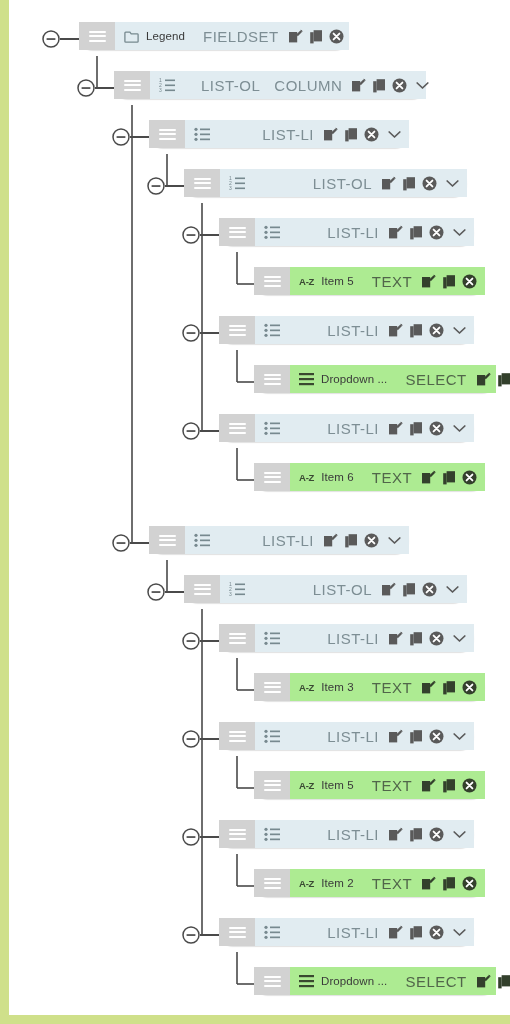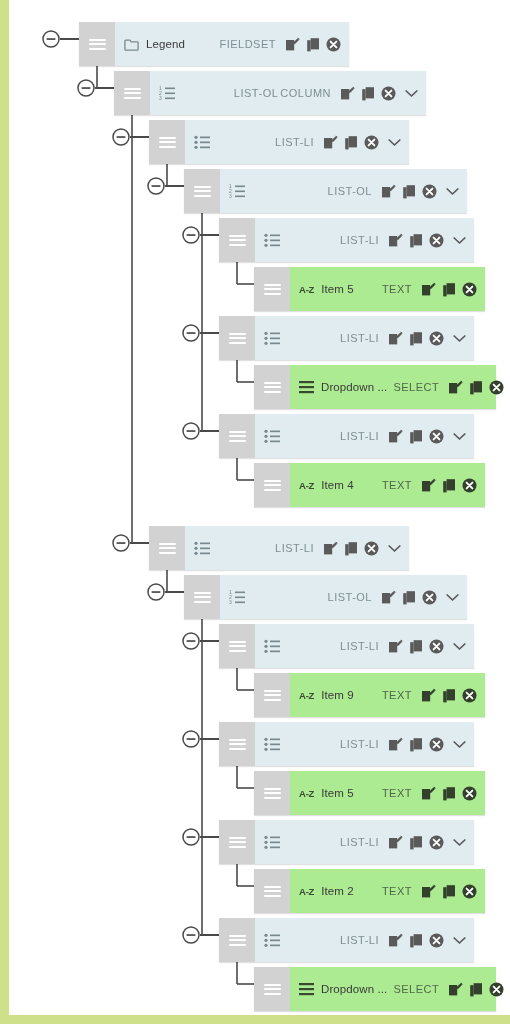"Legend" .node { border-radius: none -> 17px; height: 44px -> 28px }
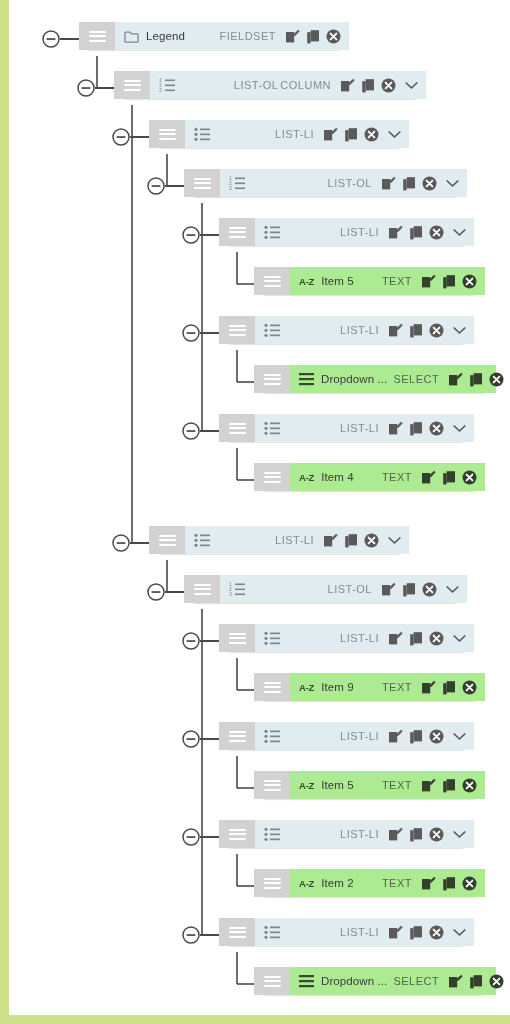"FIELDSET" .tag { font-size: 11px -> 15px; margin-left: 2px -> 14px }
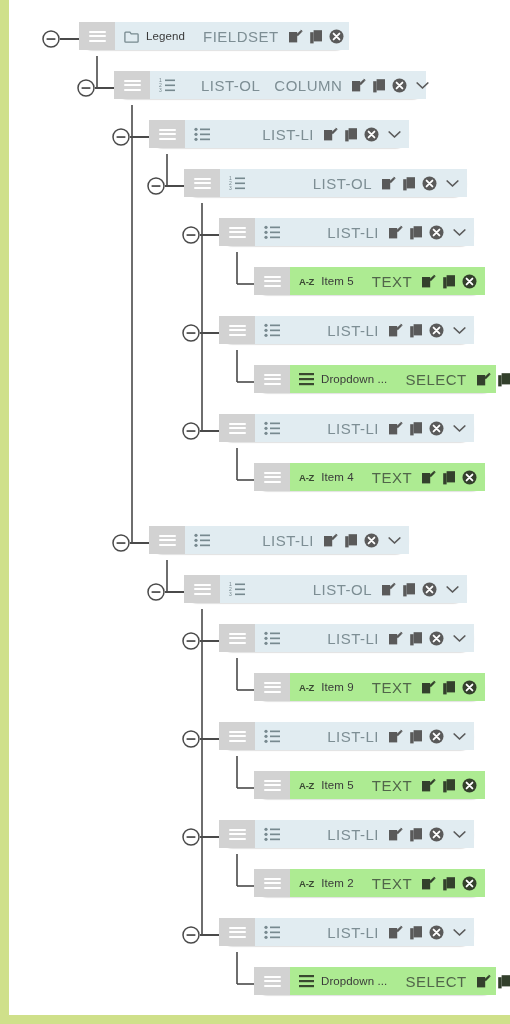"Item 4" span.label { text: 4 -> 6 }
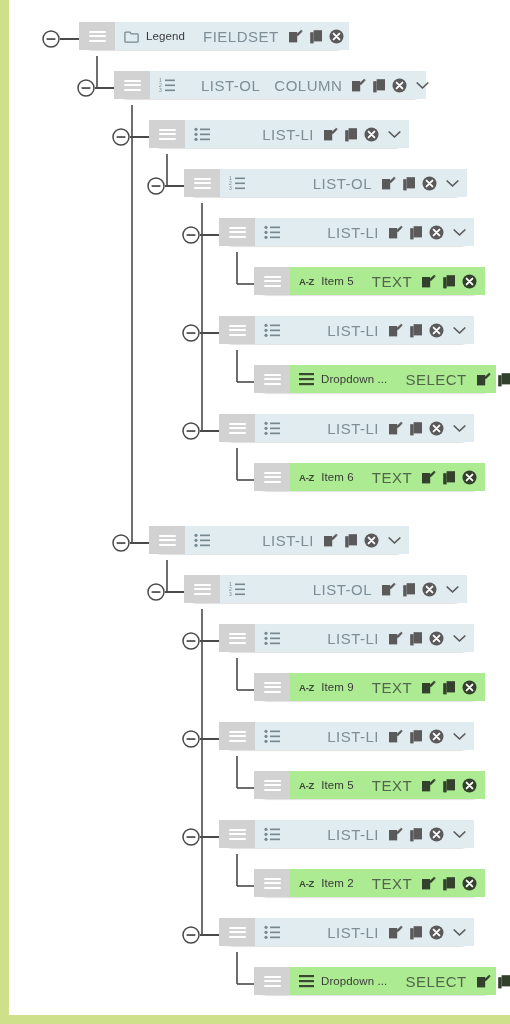"Item 9" span.label { text: 9 -> 3 }
